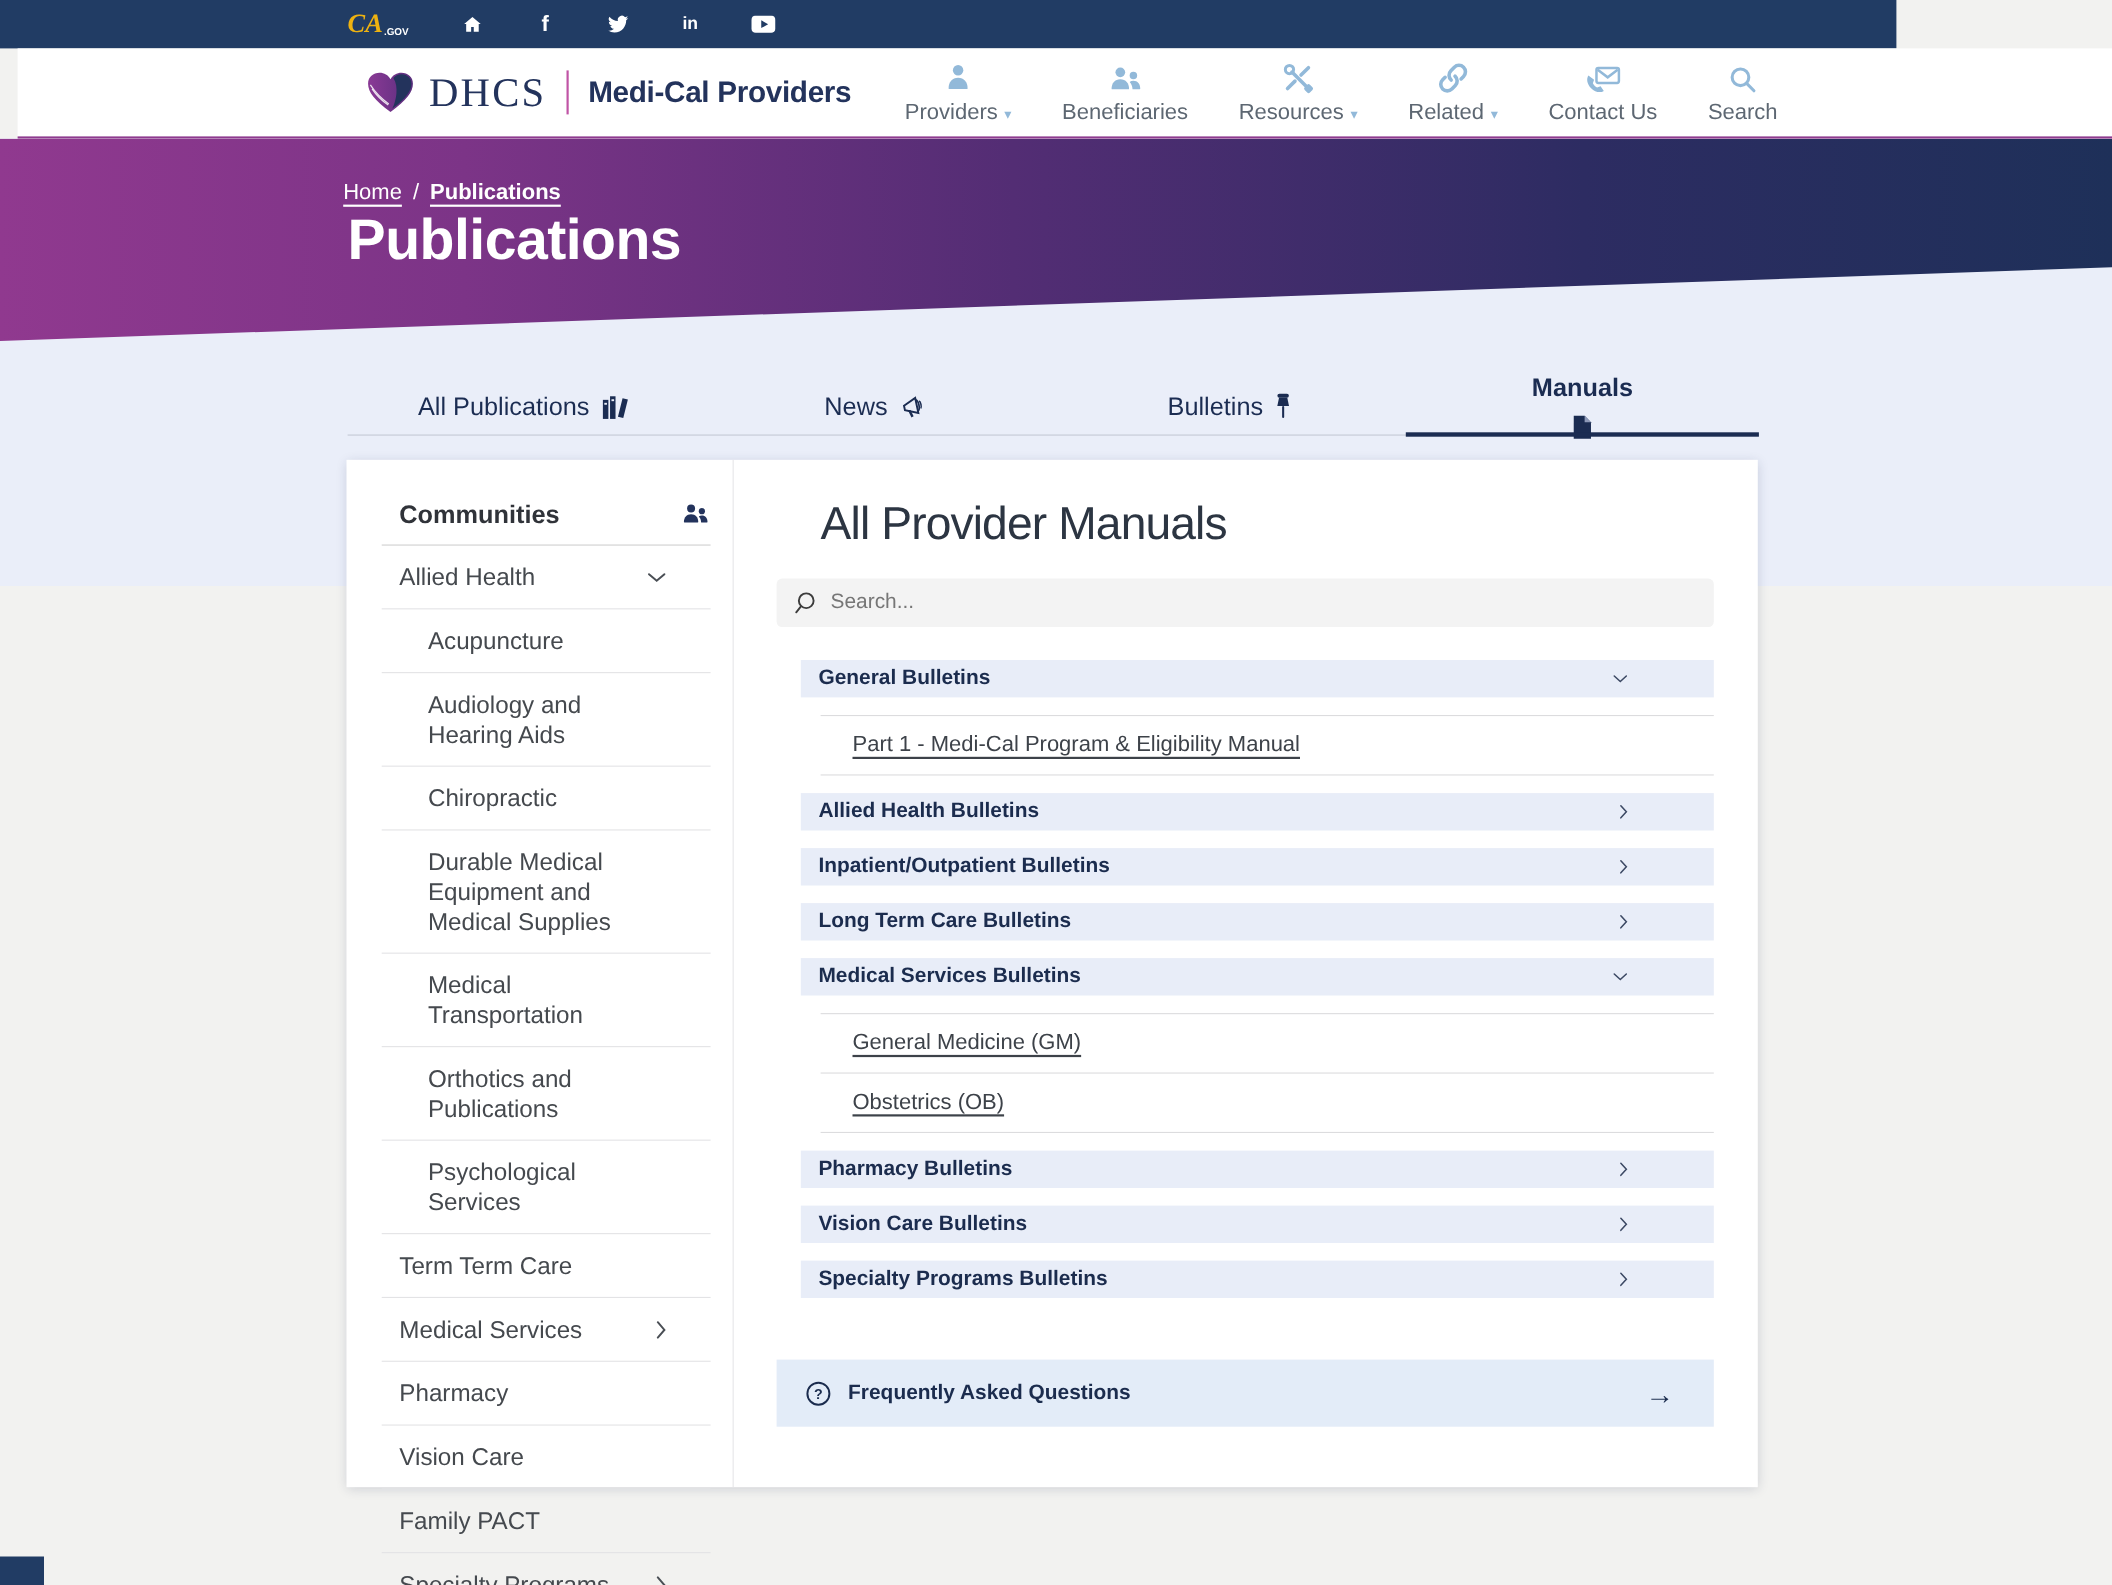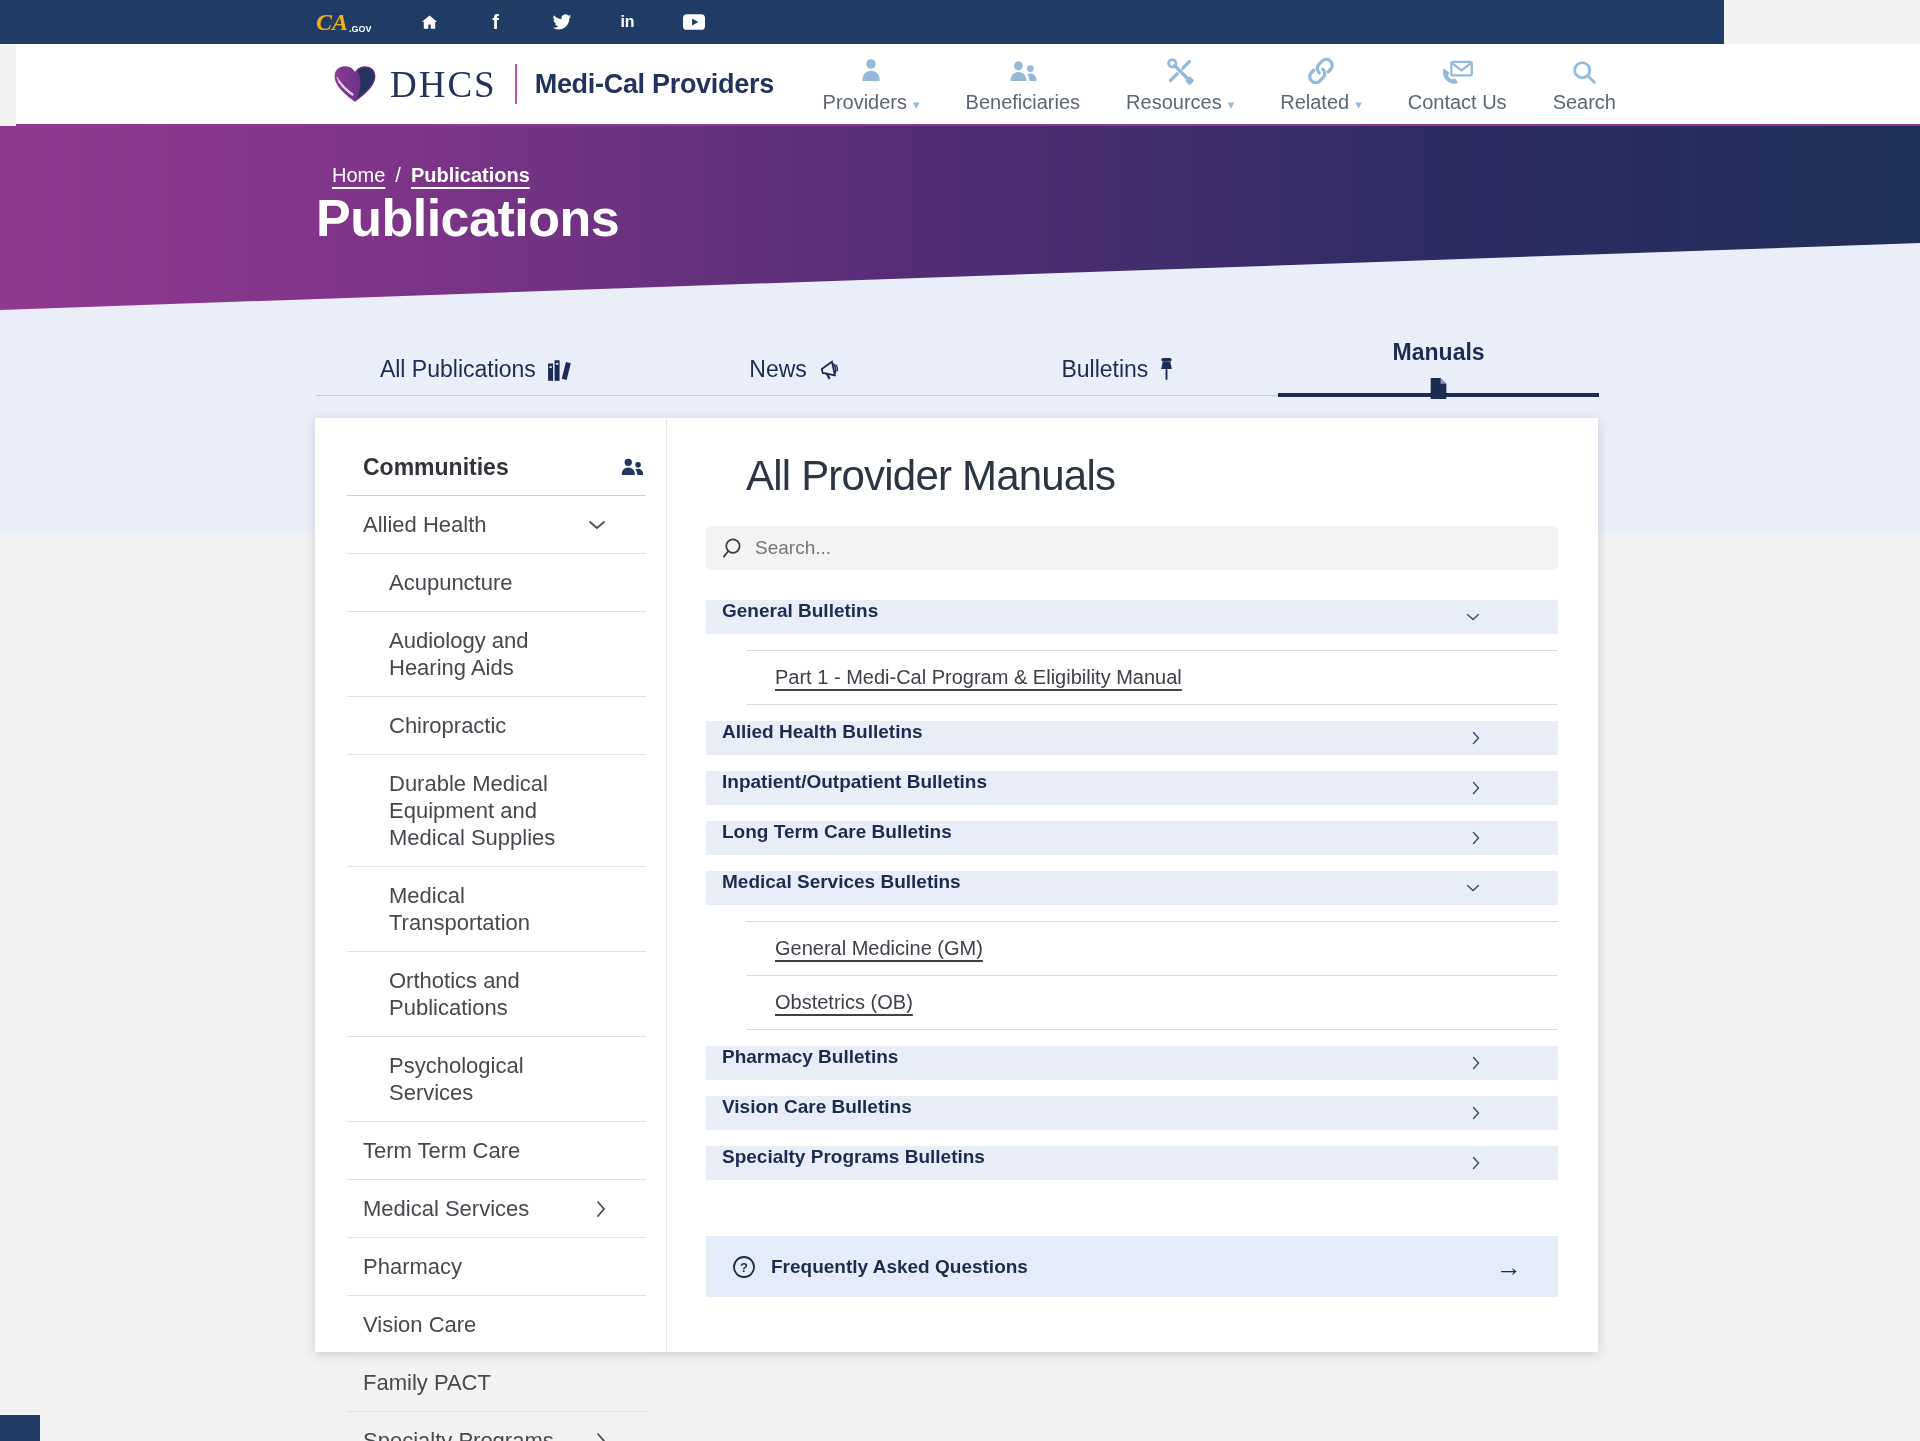"Home" .breadcrumb { left: 332px -> 312px }
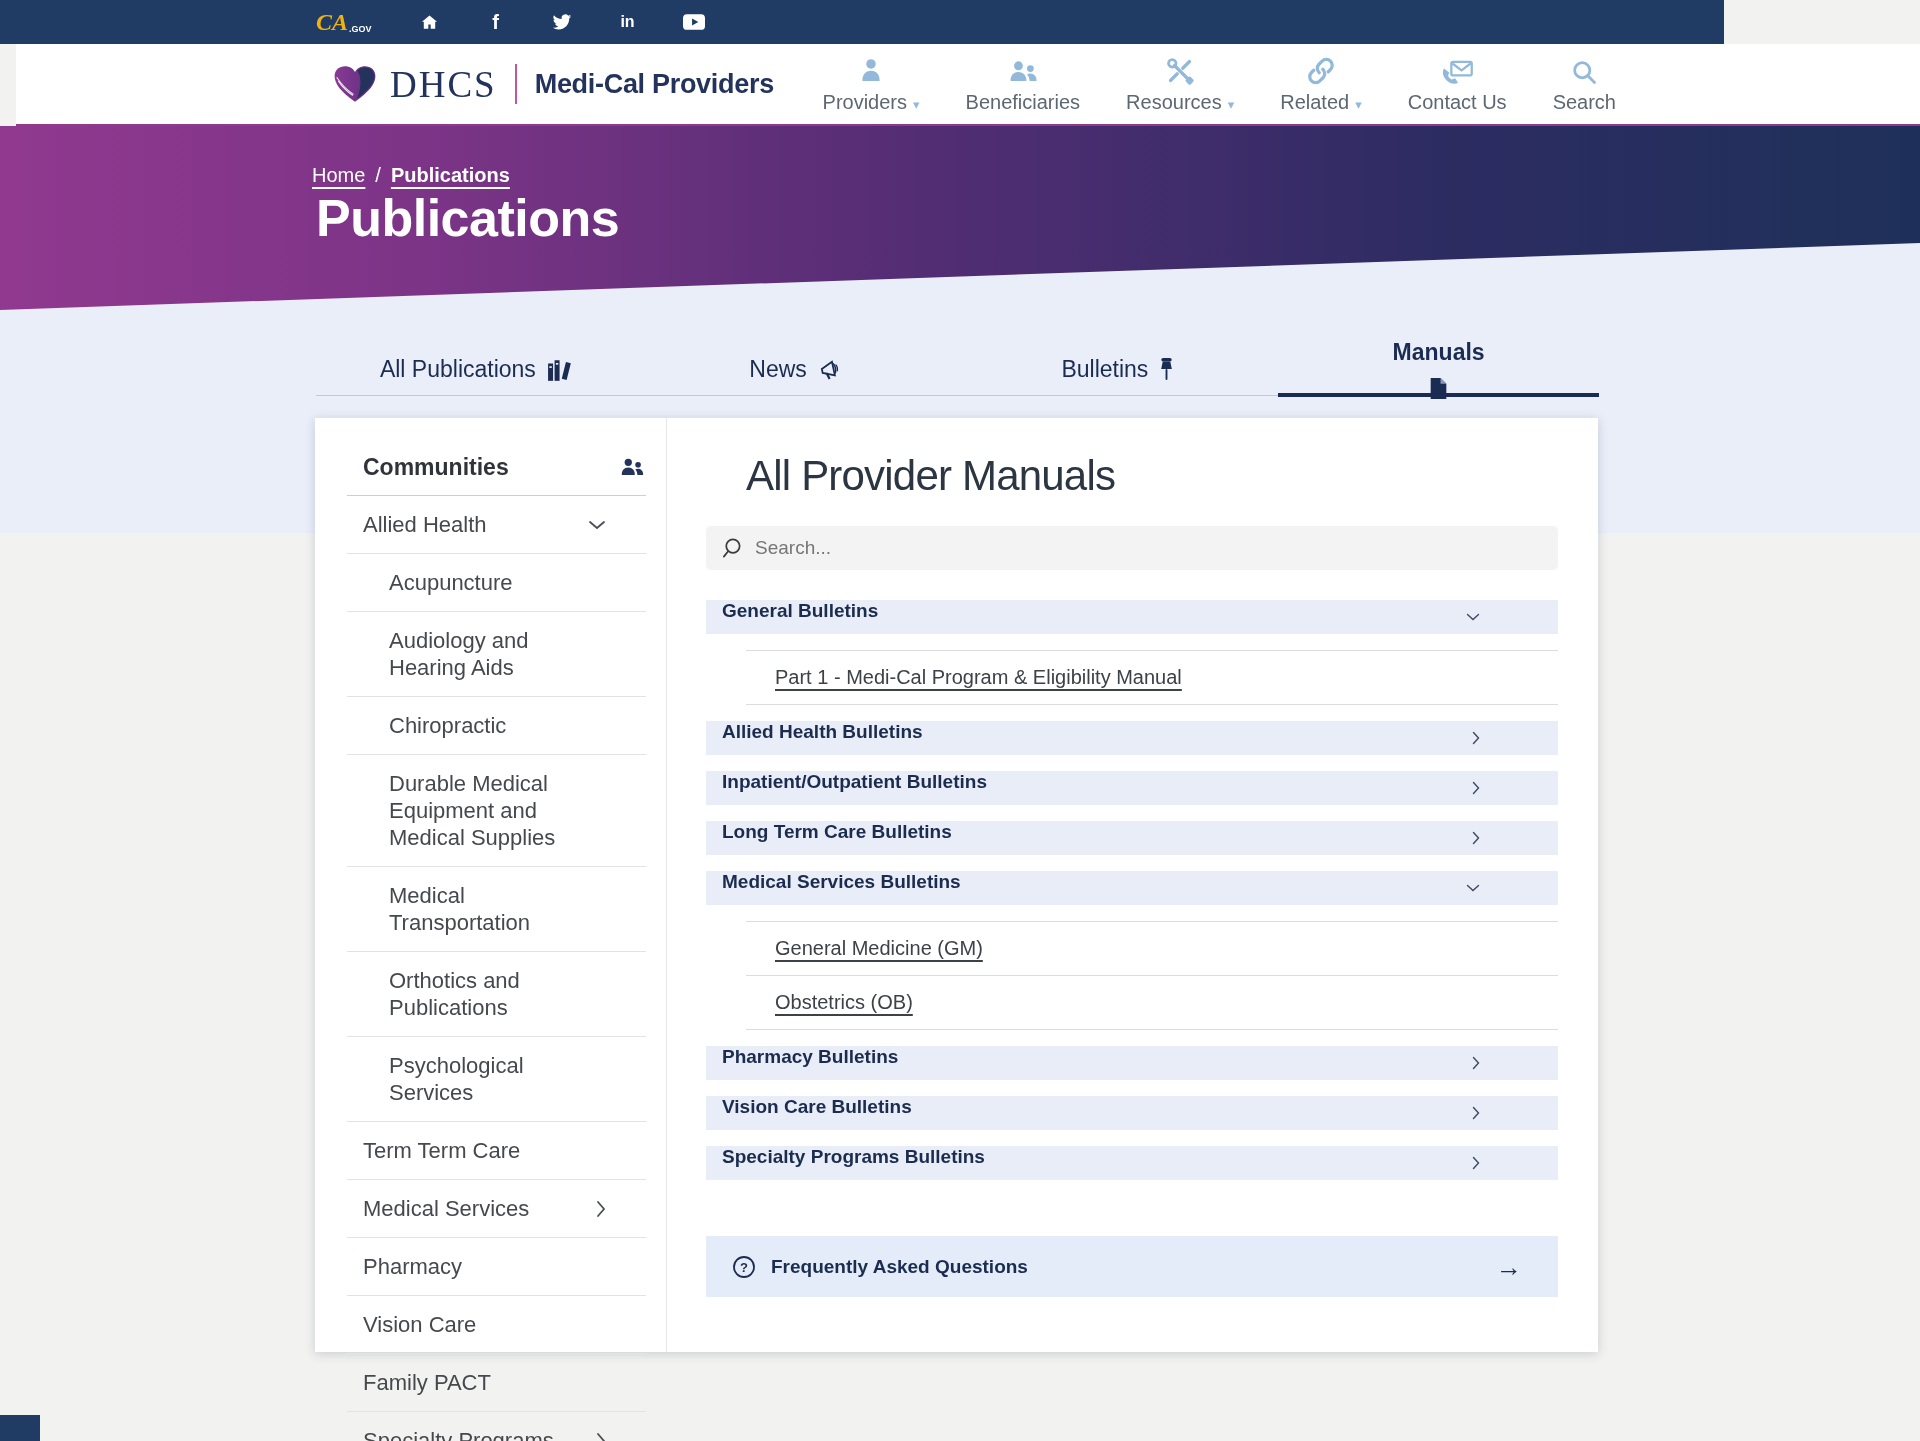"General Bulletins" .acc-row { align-items: flex-start -> center; margin-left: none -> 22px }
